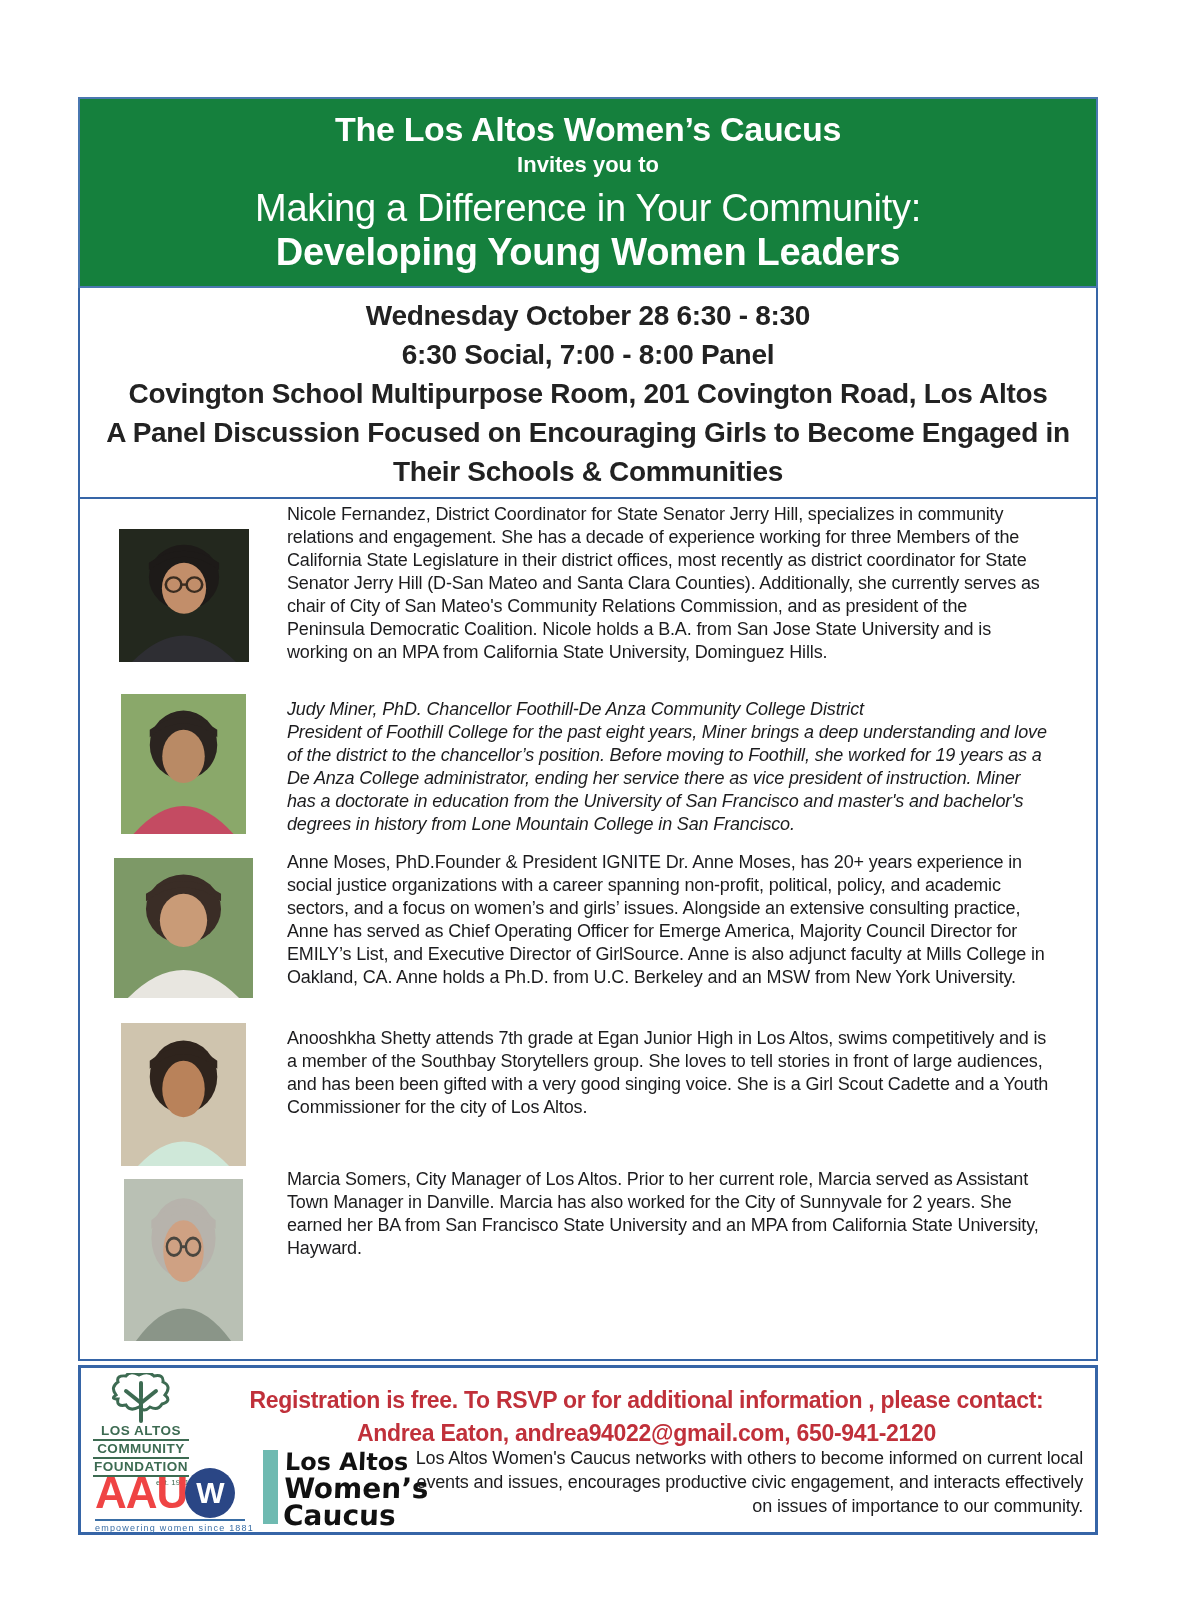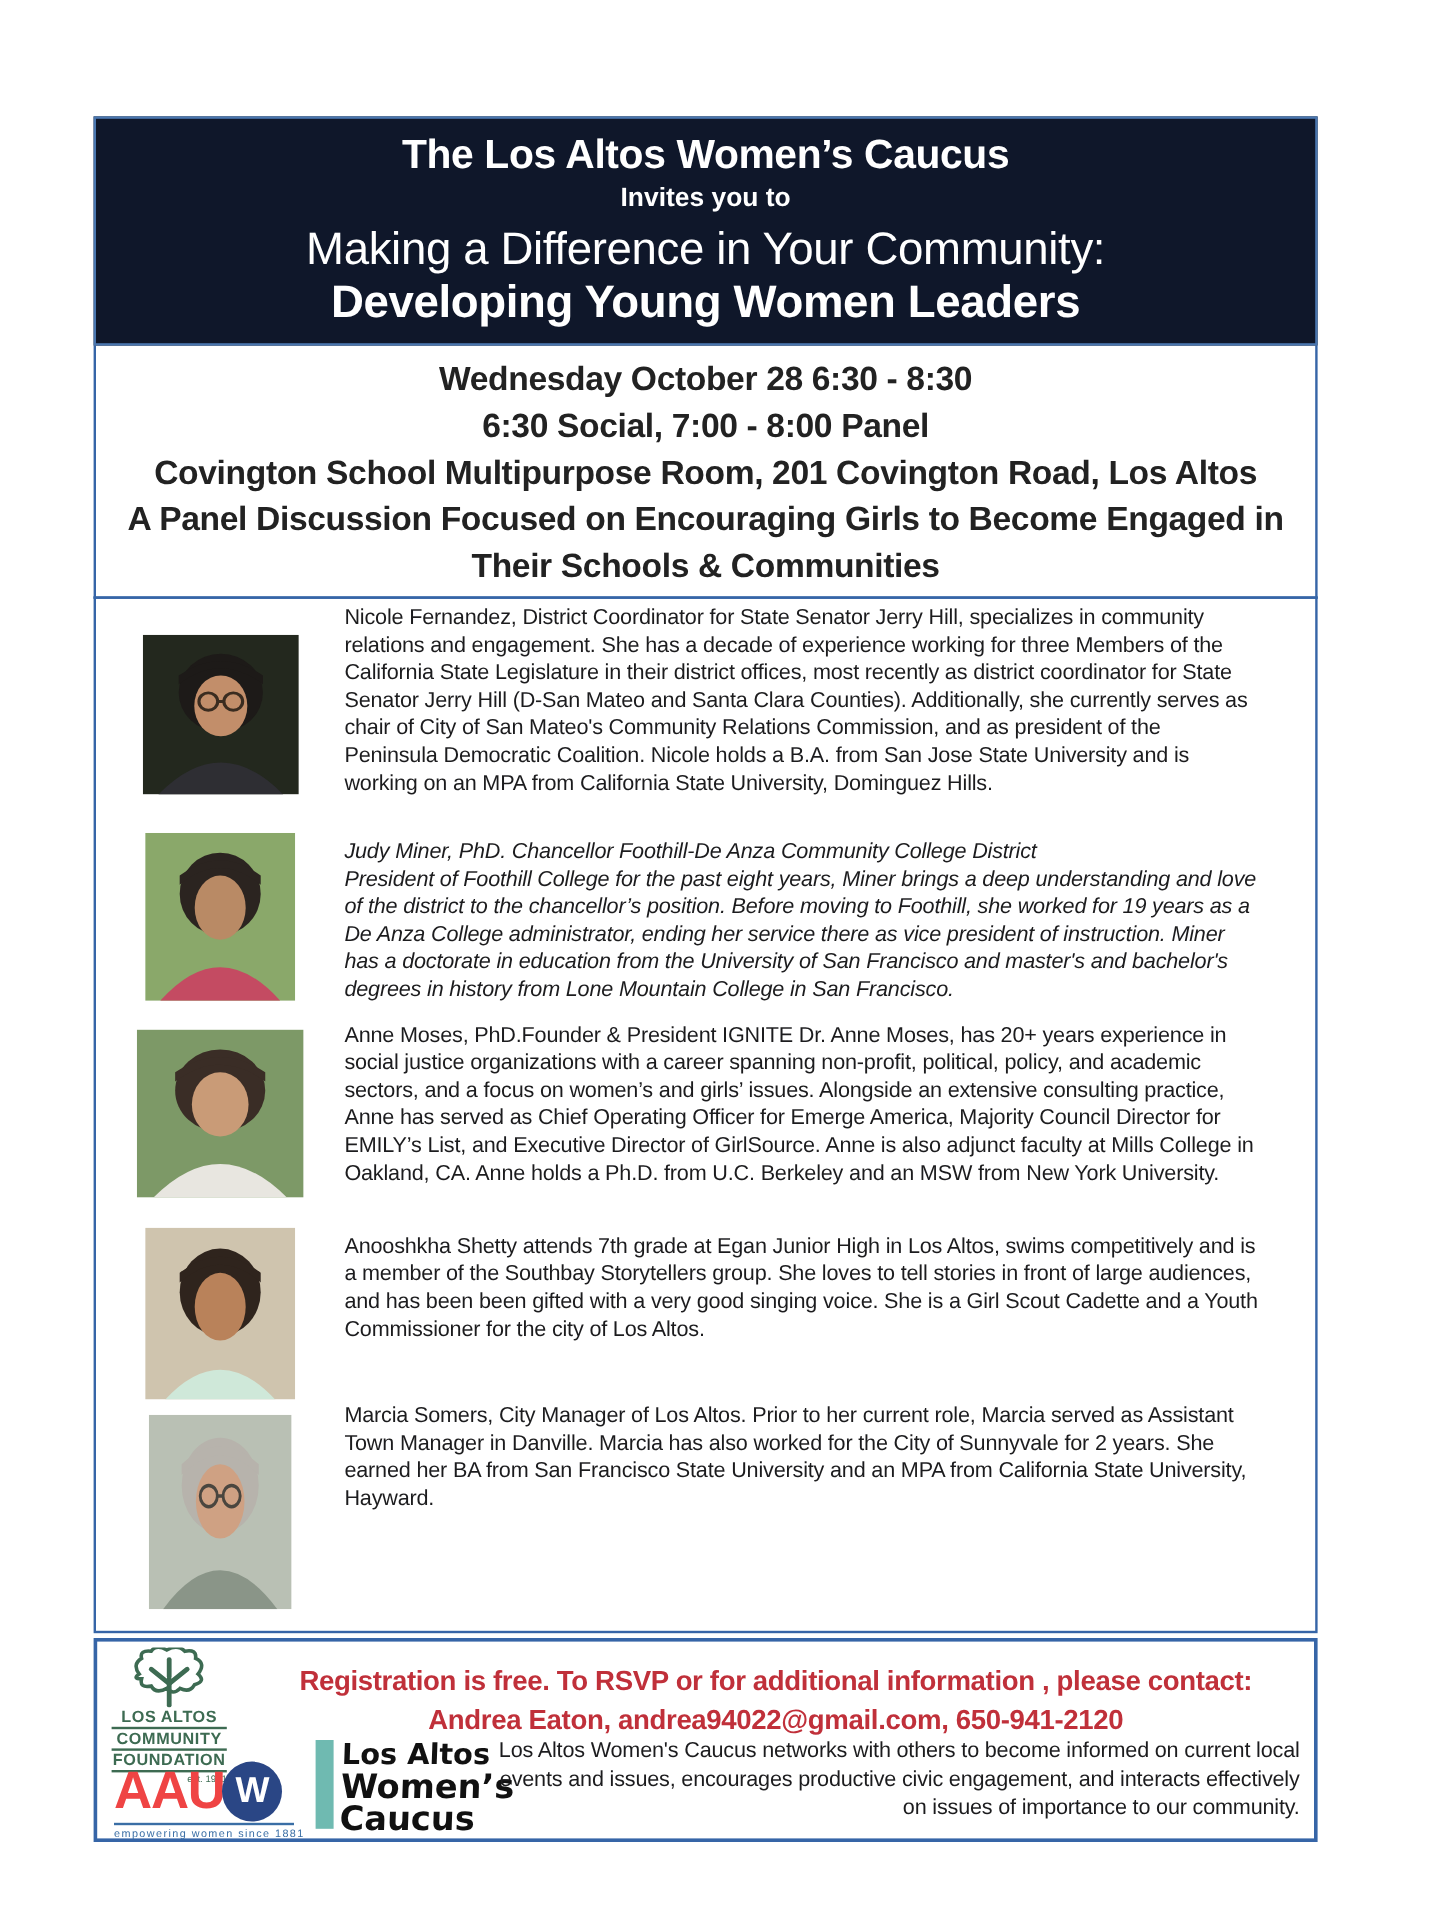"The Los Altos Women’s Caucus" .banner { background: #0f172a -> #15803d }
